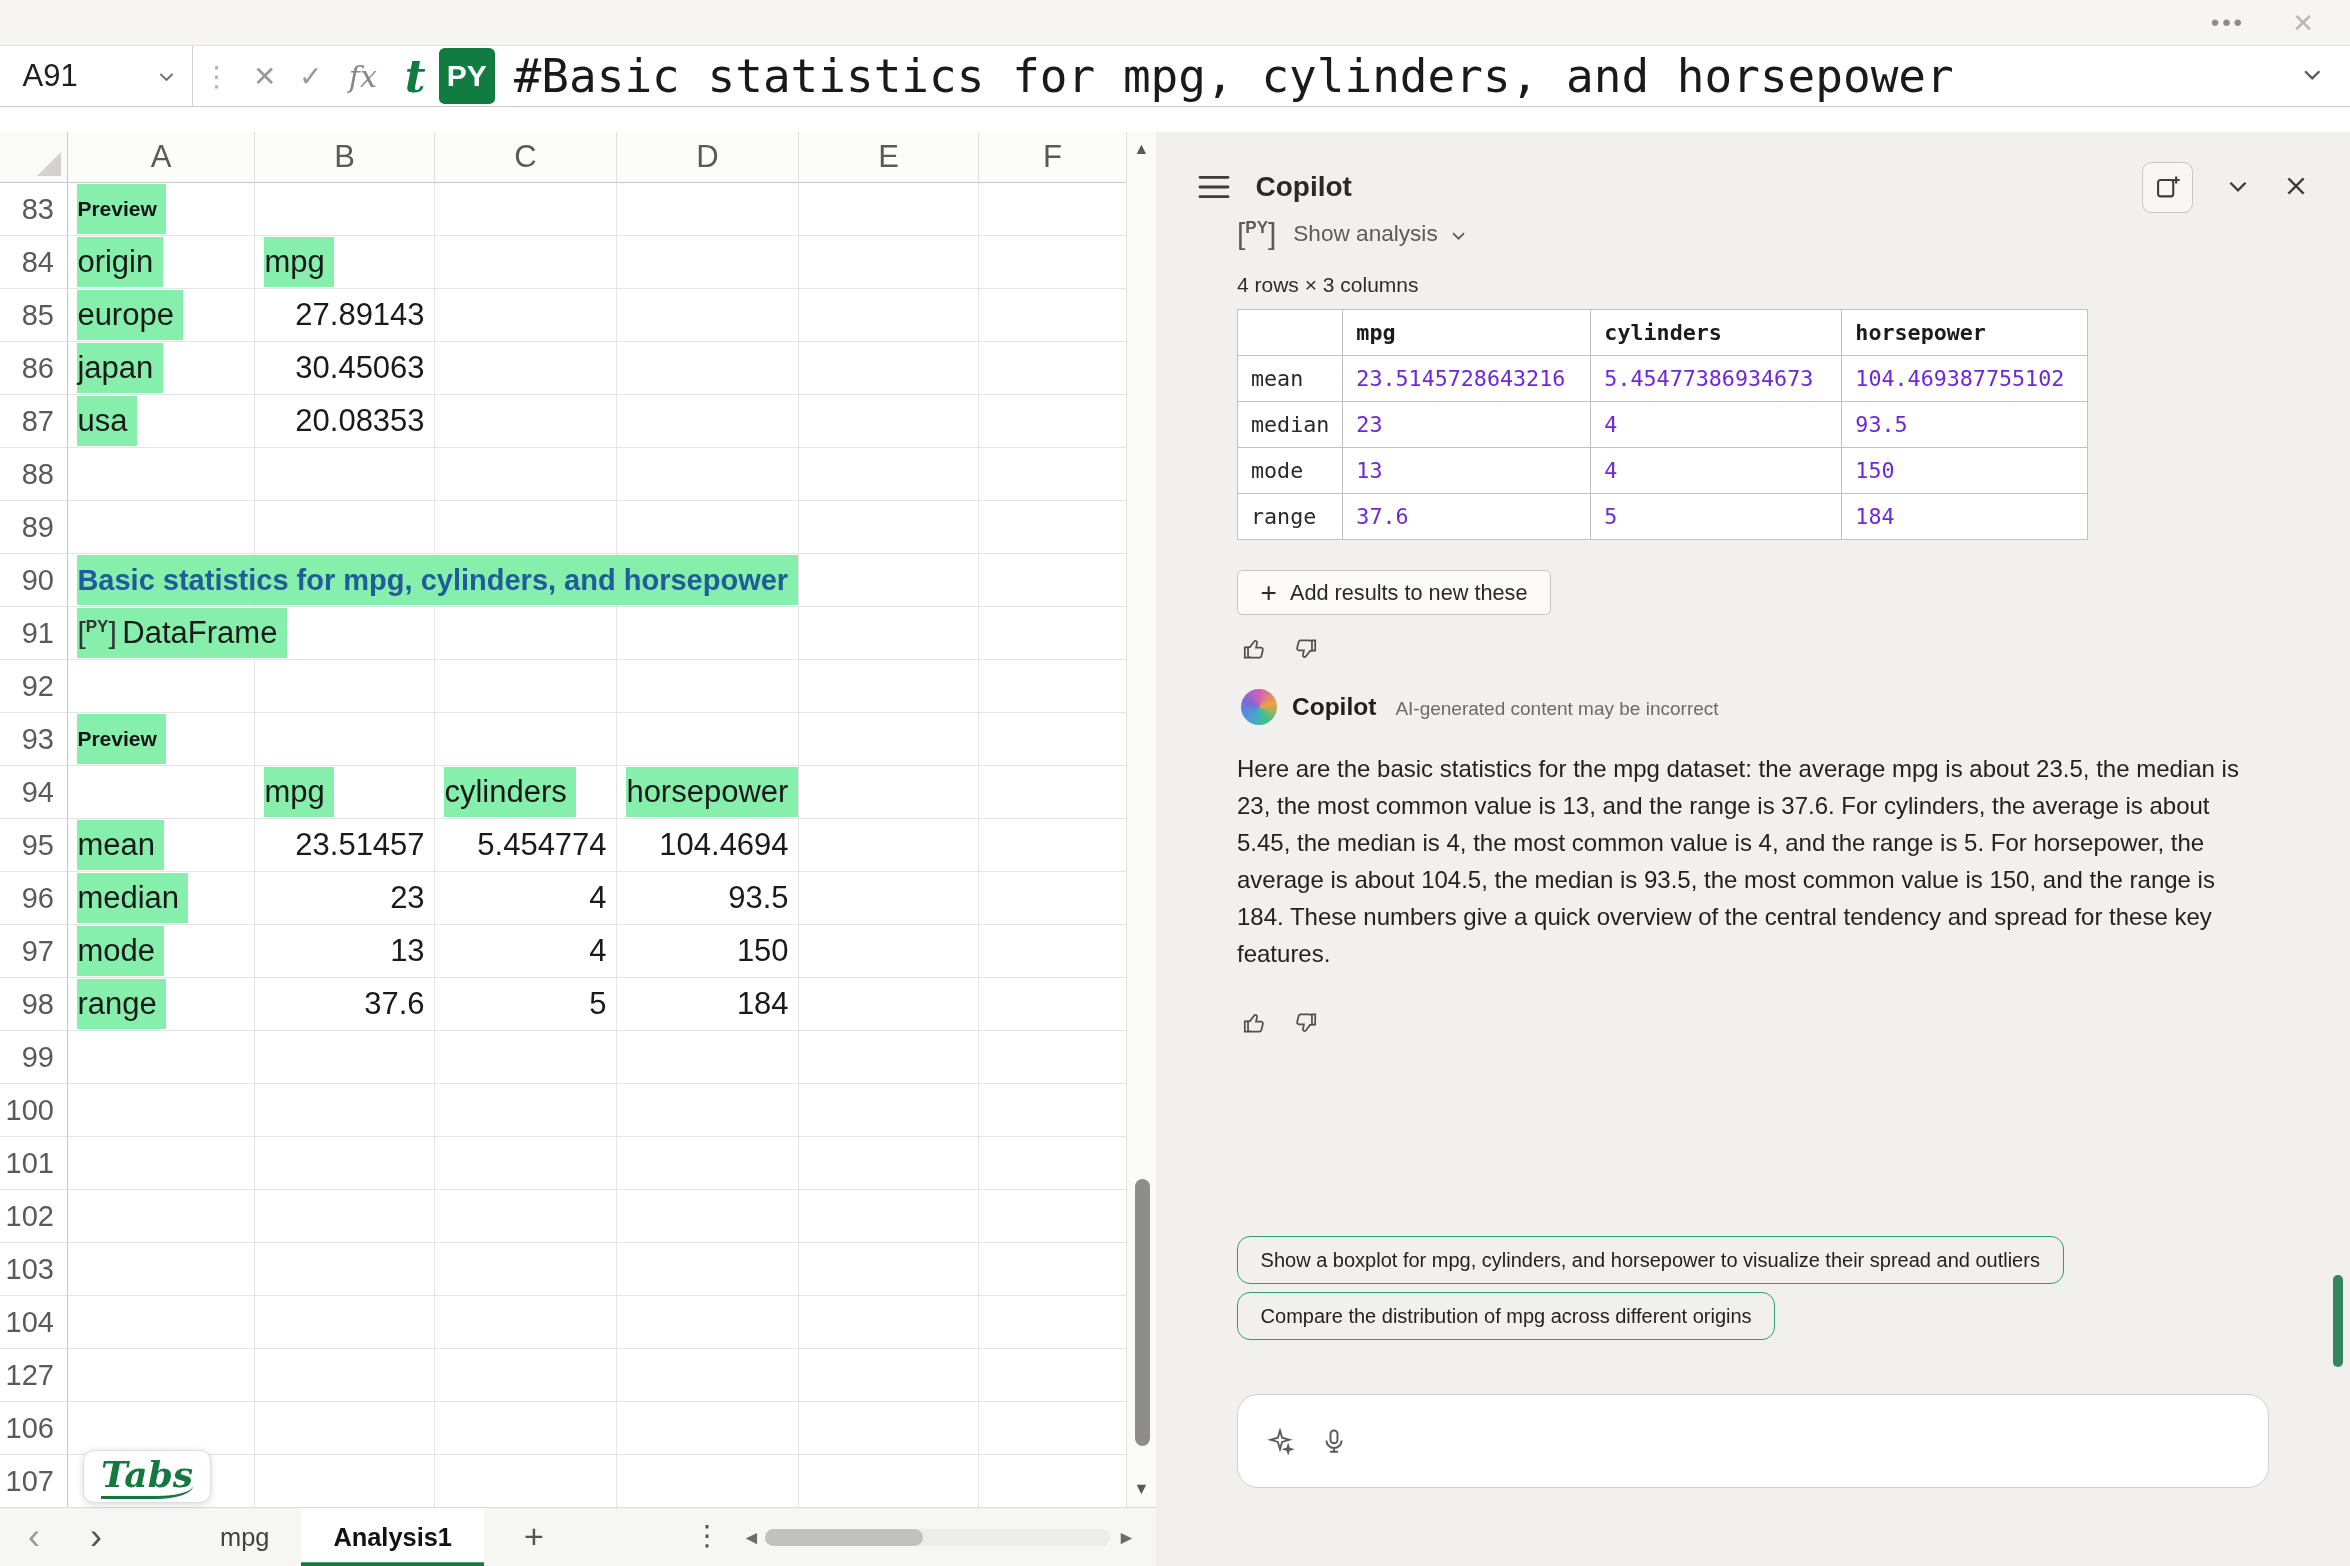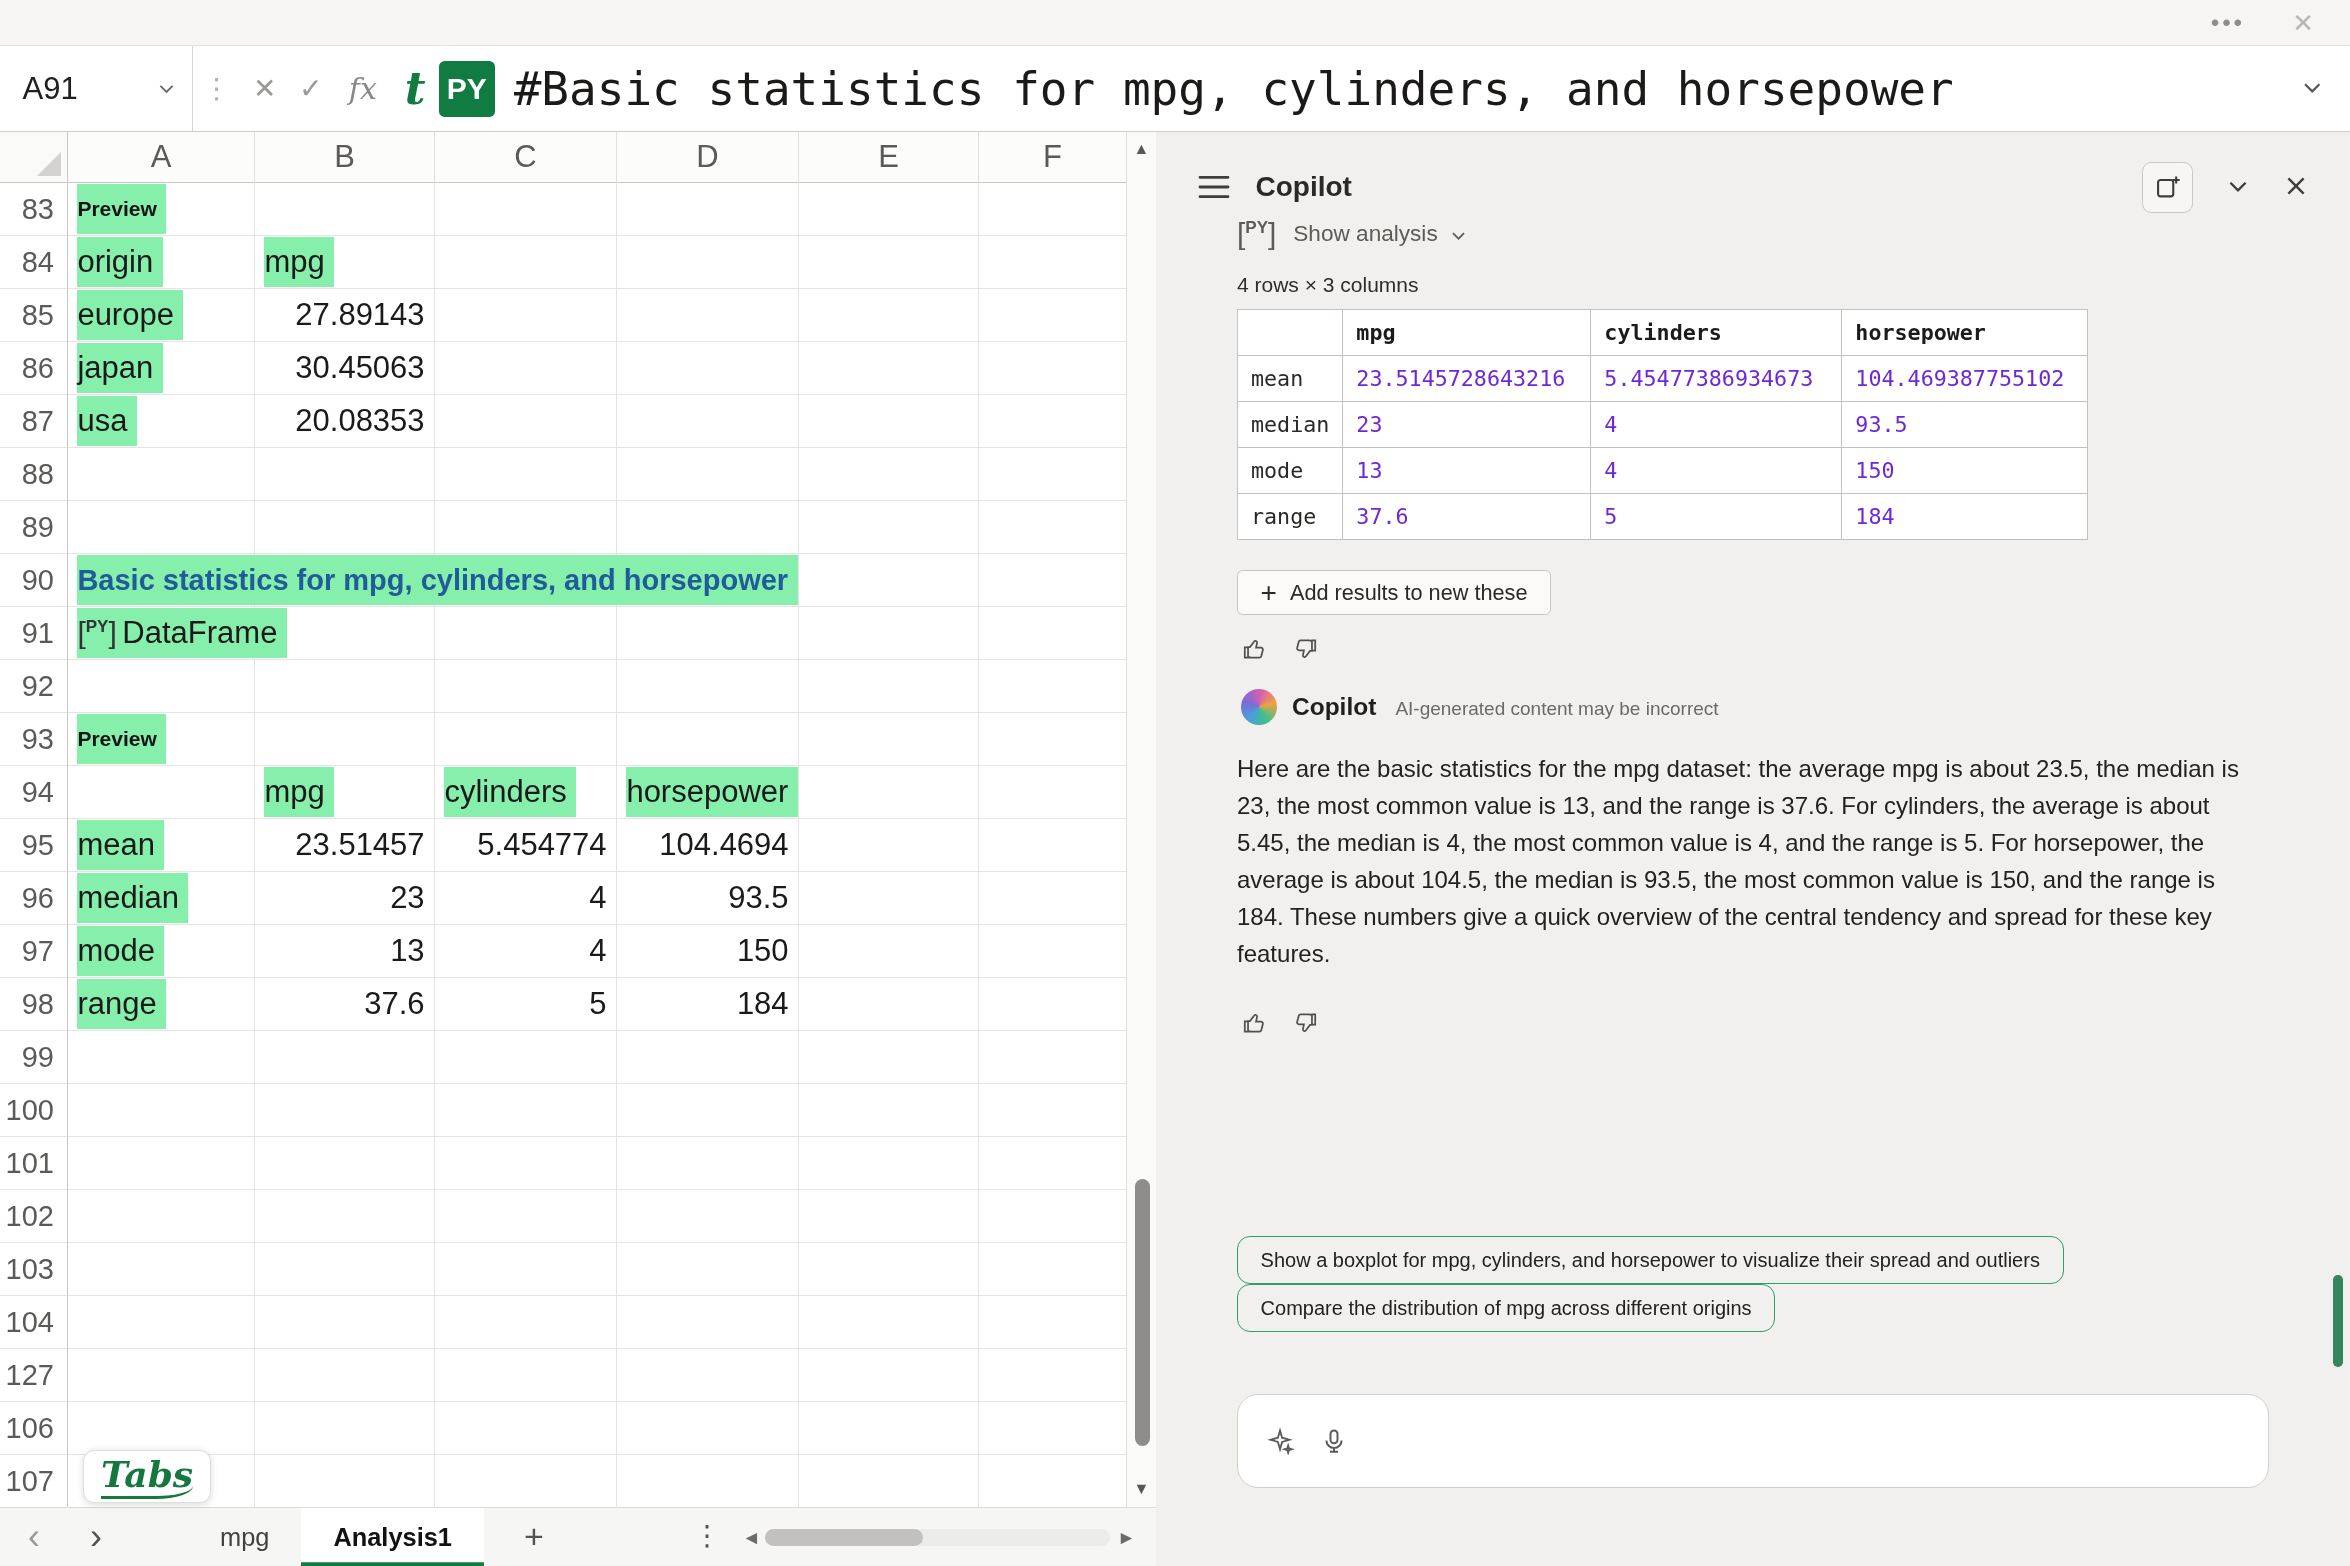"A91" .formula-bar { height: 87px -> 62px }
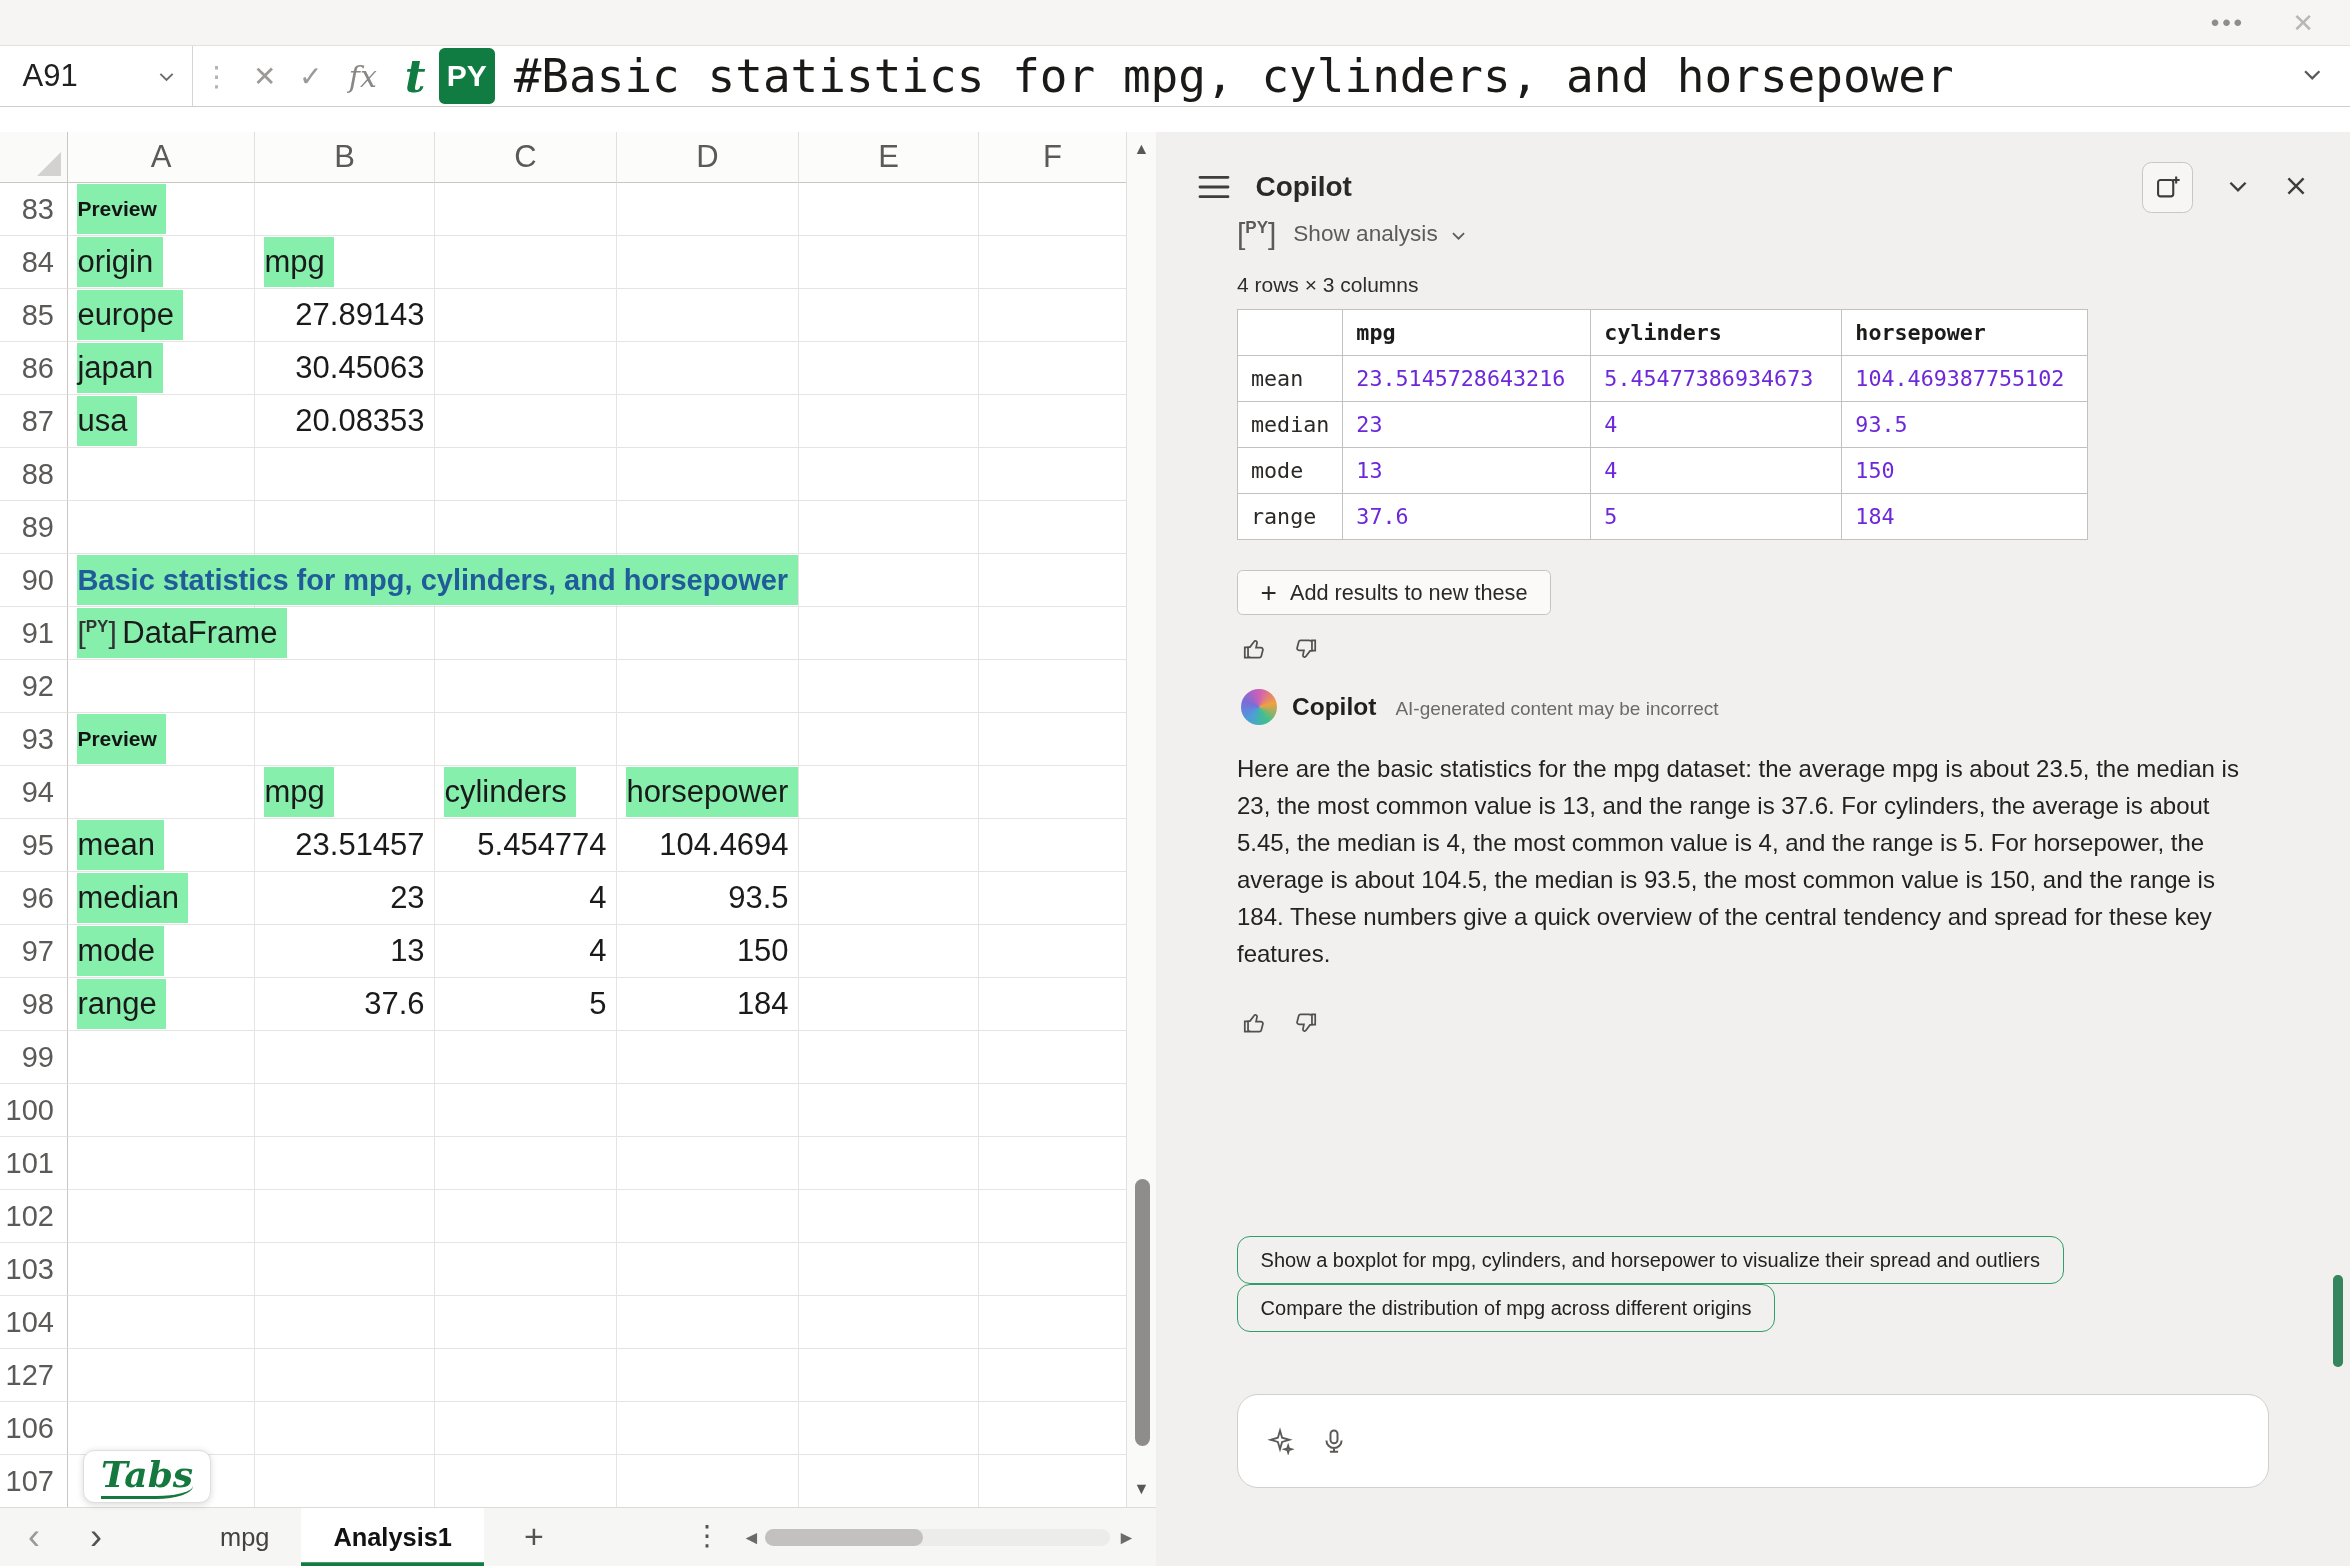"Show a boxplot for mpg," #suggestions { gap: 0 -> 8px }
